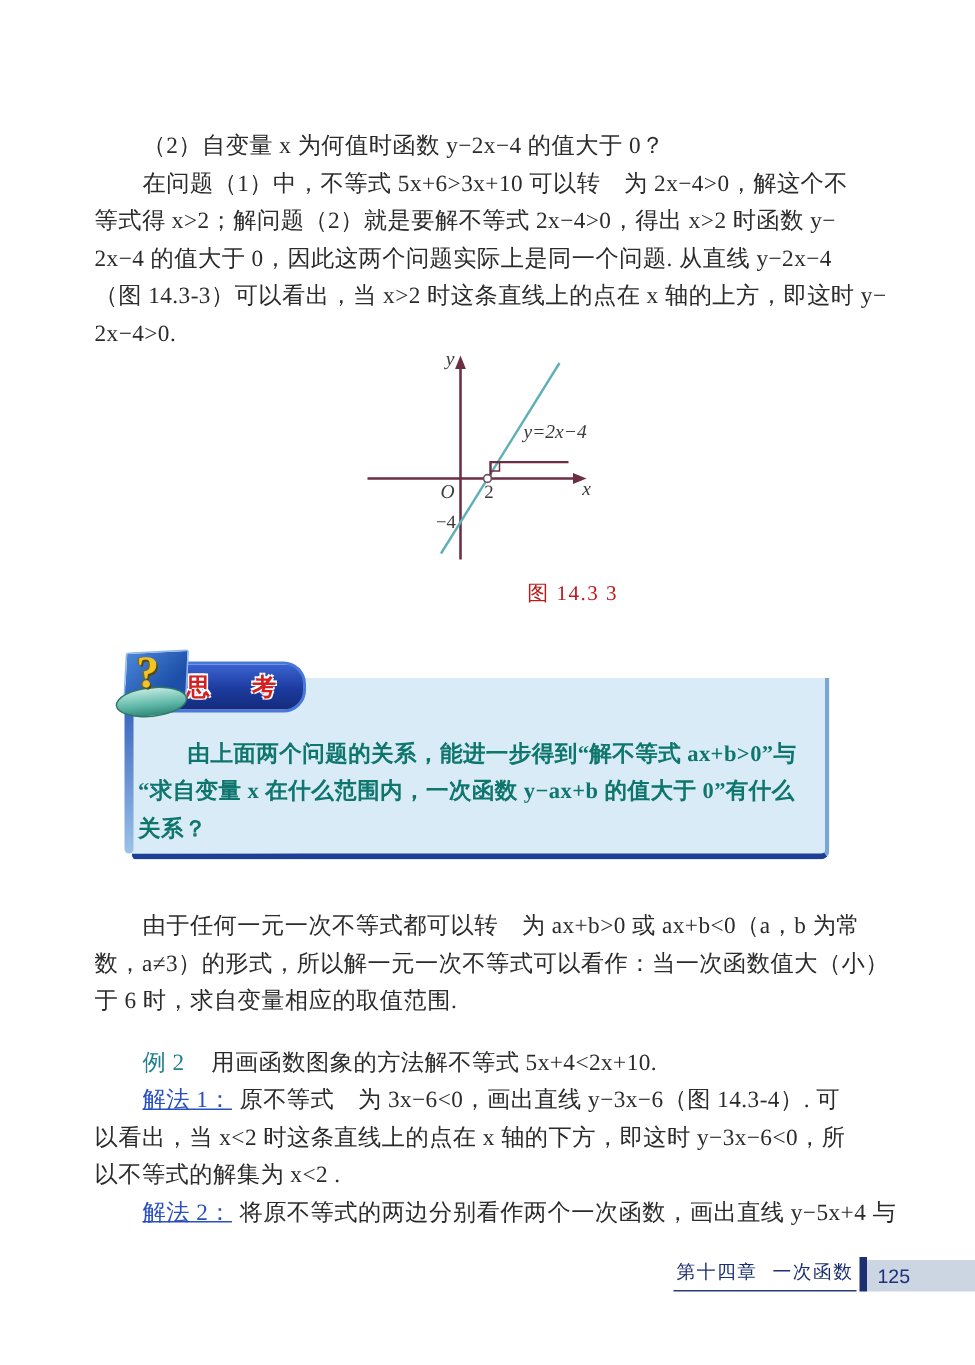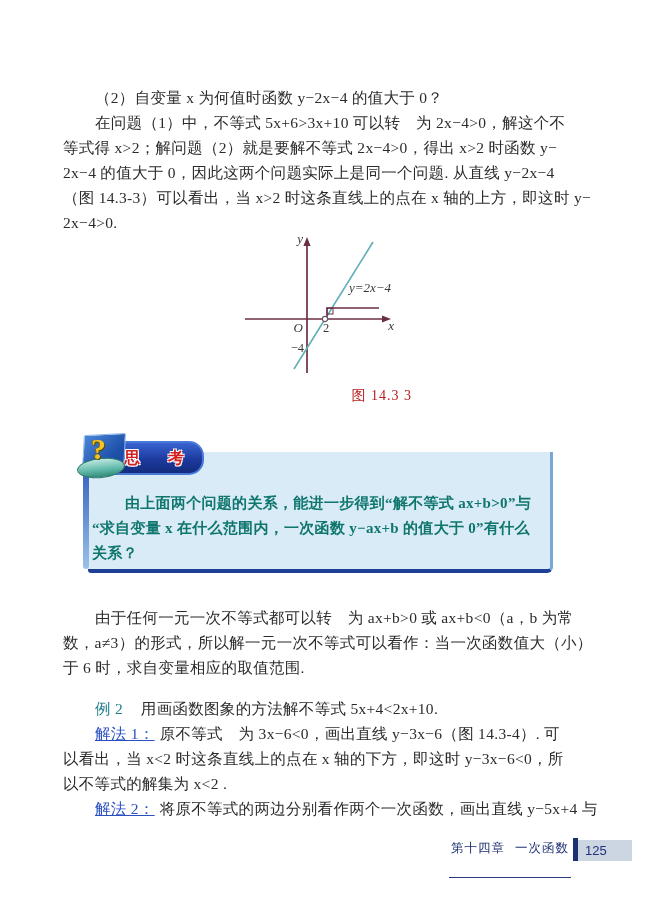"第十四章 一次函数" .footer-chapter { padding: 0 2px 20px 2px -> 0 2px 3px 2px }
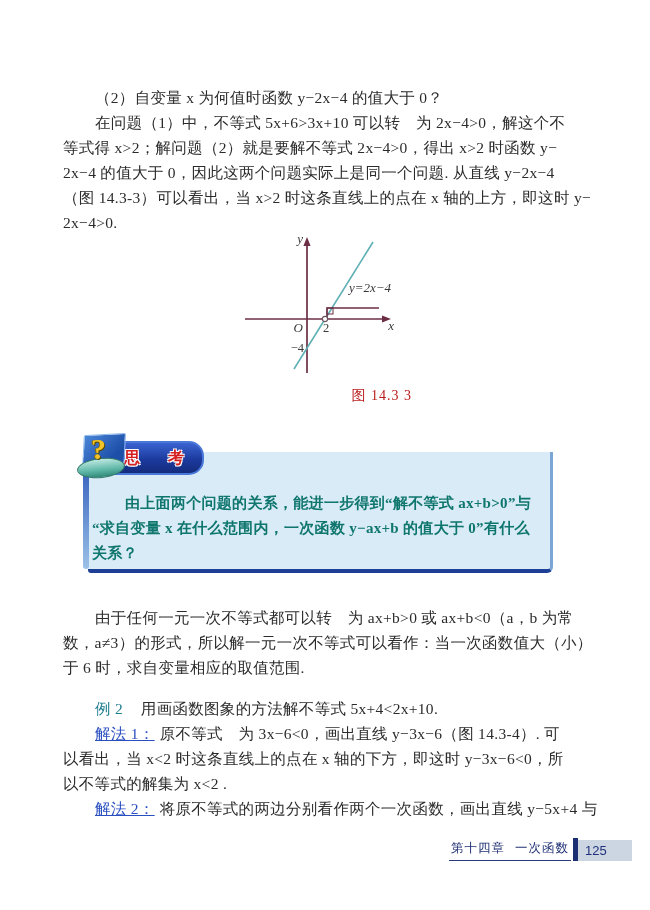"125" .footer-pagebox { width: 54px -> 72px }
